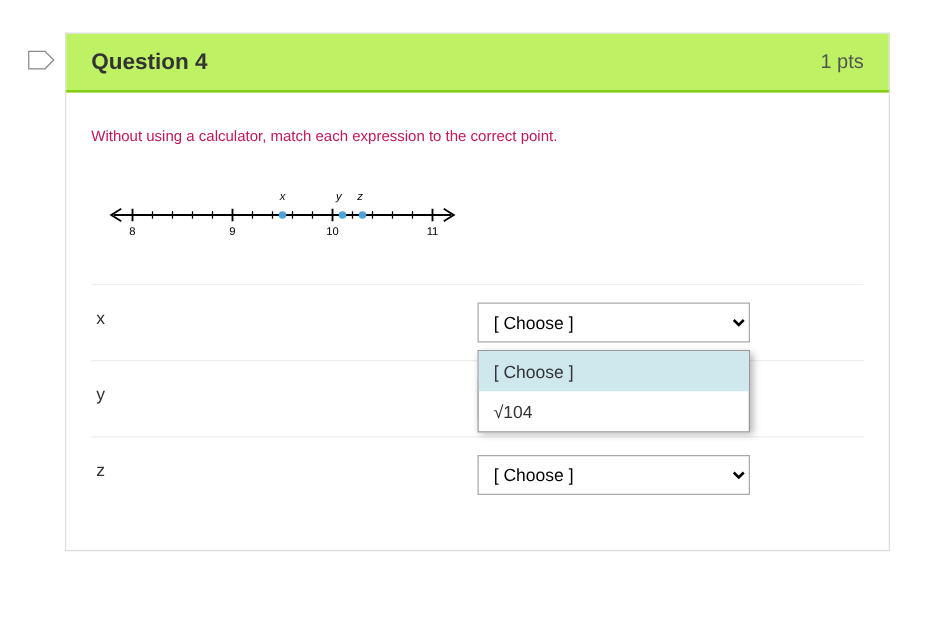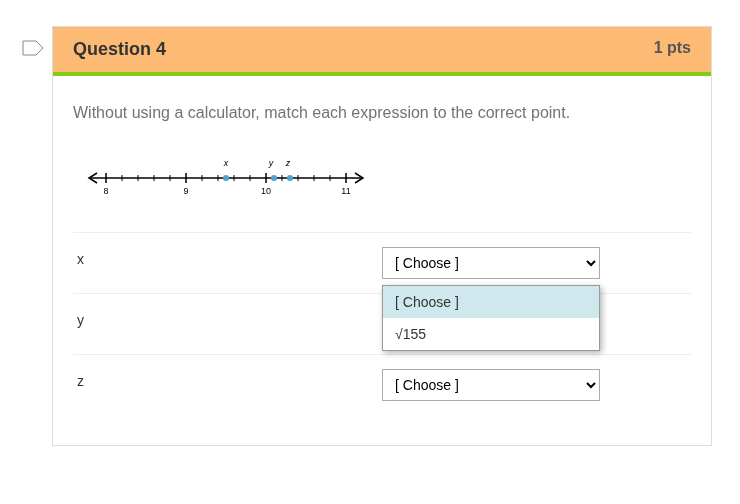"Question 4" .question-header { align-items: flex-start -> center; background: #fdba74 -> #bef264; border-bottom: 4px solid #84cc16 -> 2px solid #84cc16 }
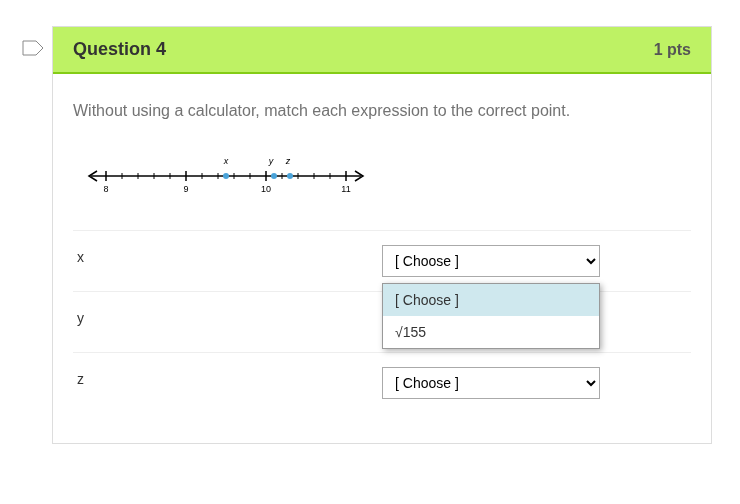"1 pts" .question-points { font-weight: bold -> normal }
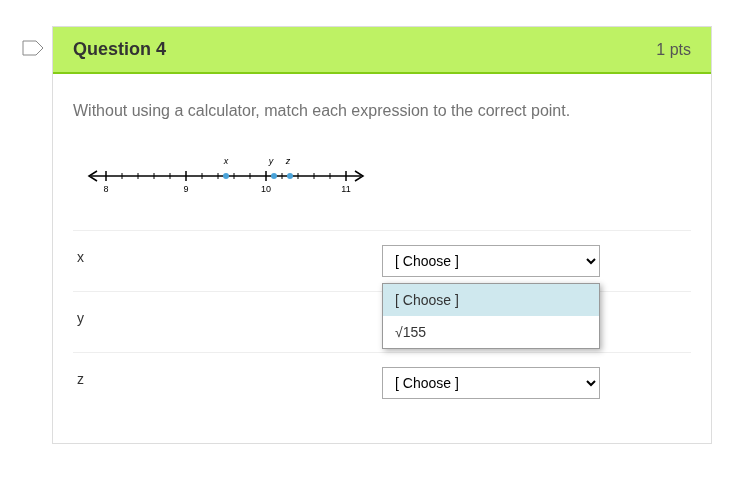"Without using a calculator, match" .prompt-text { color: #737373 -> #be185d; font-size: 16px -> 12px }
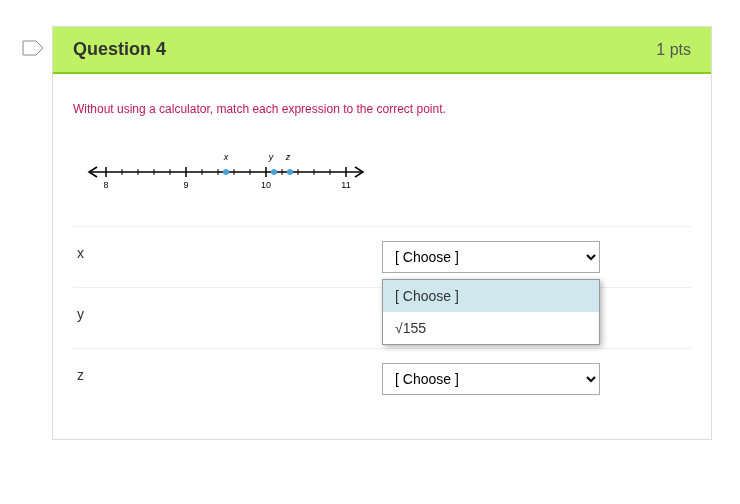"√155" div.dropdown-option { text: 155 -> 104 }
